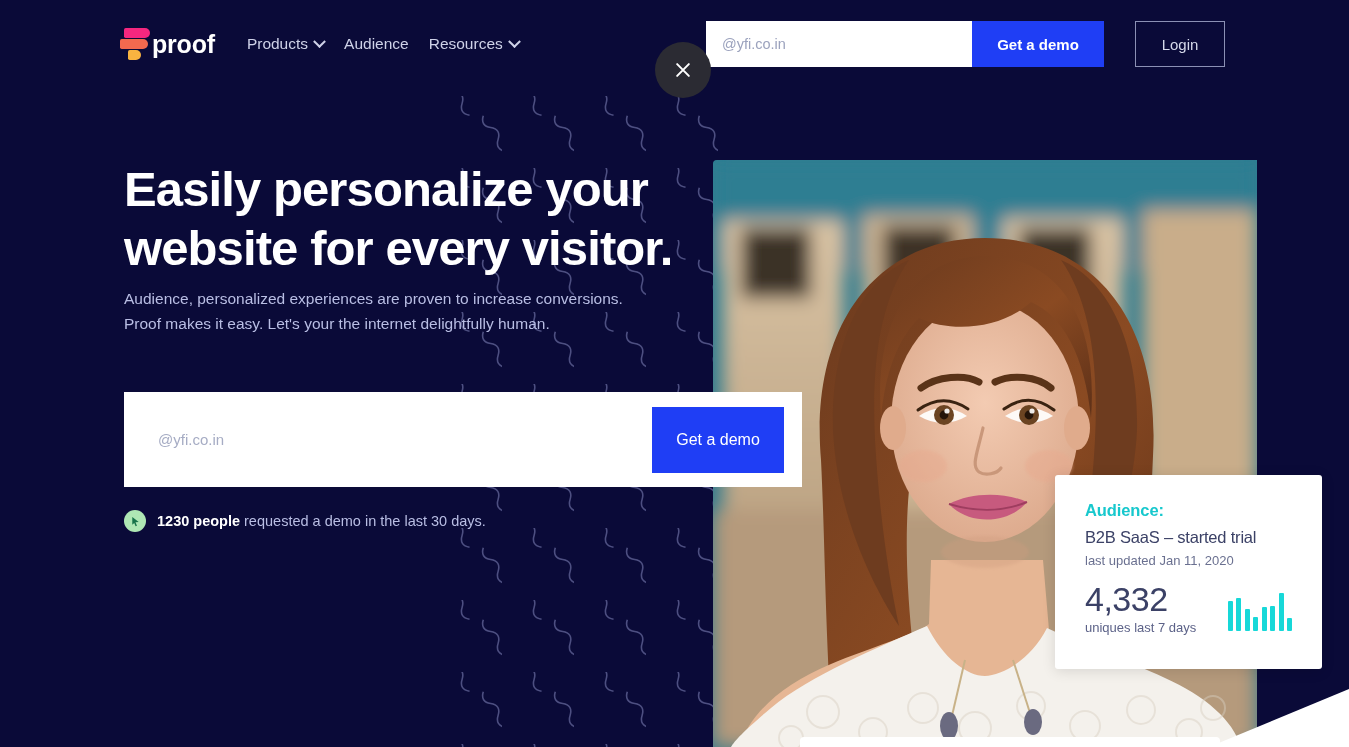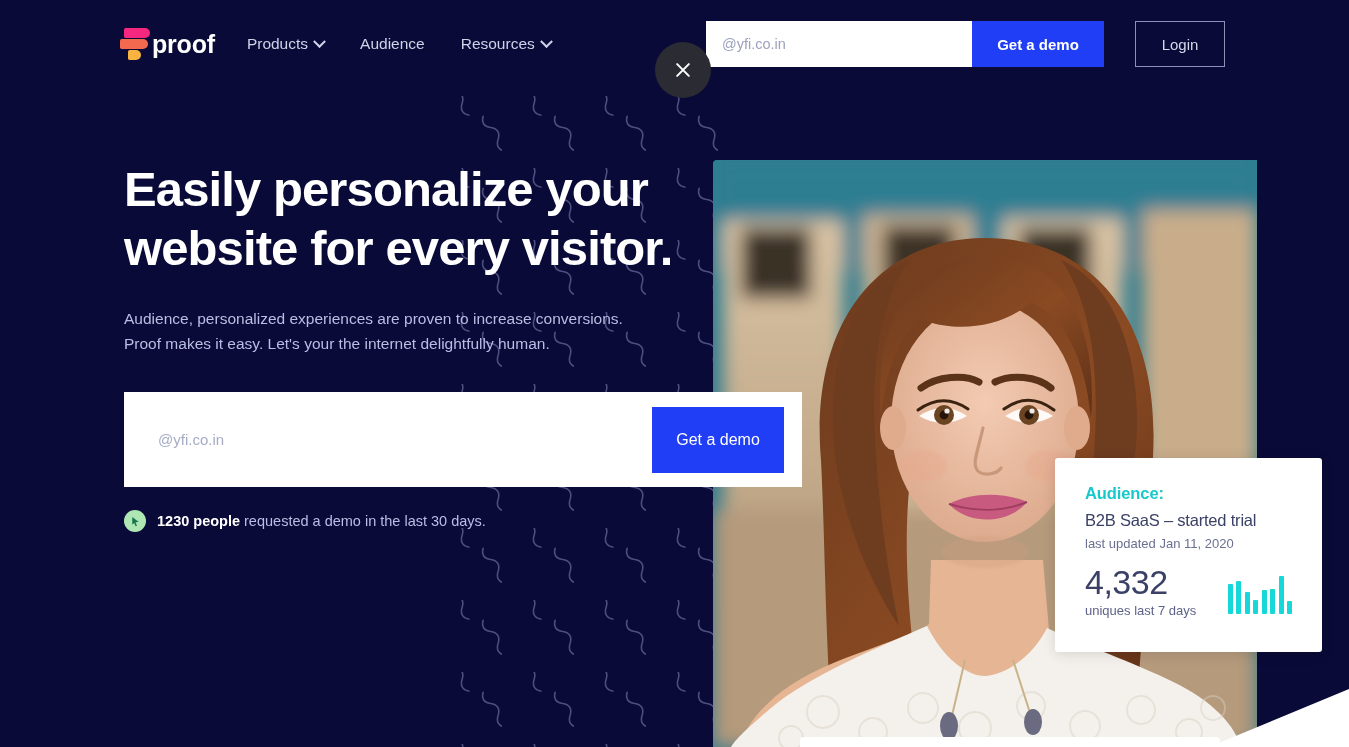"Products" .nav-links { gap: 36px -> 20px }
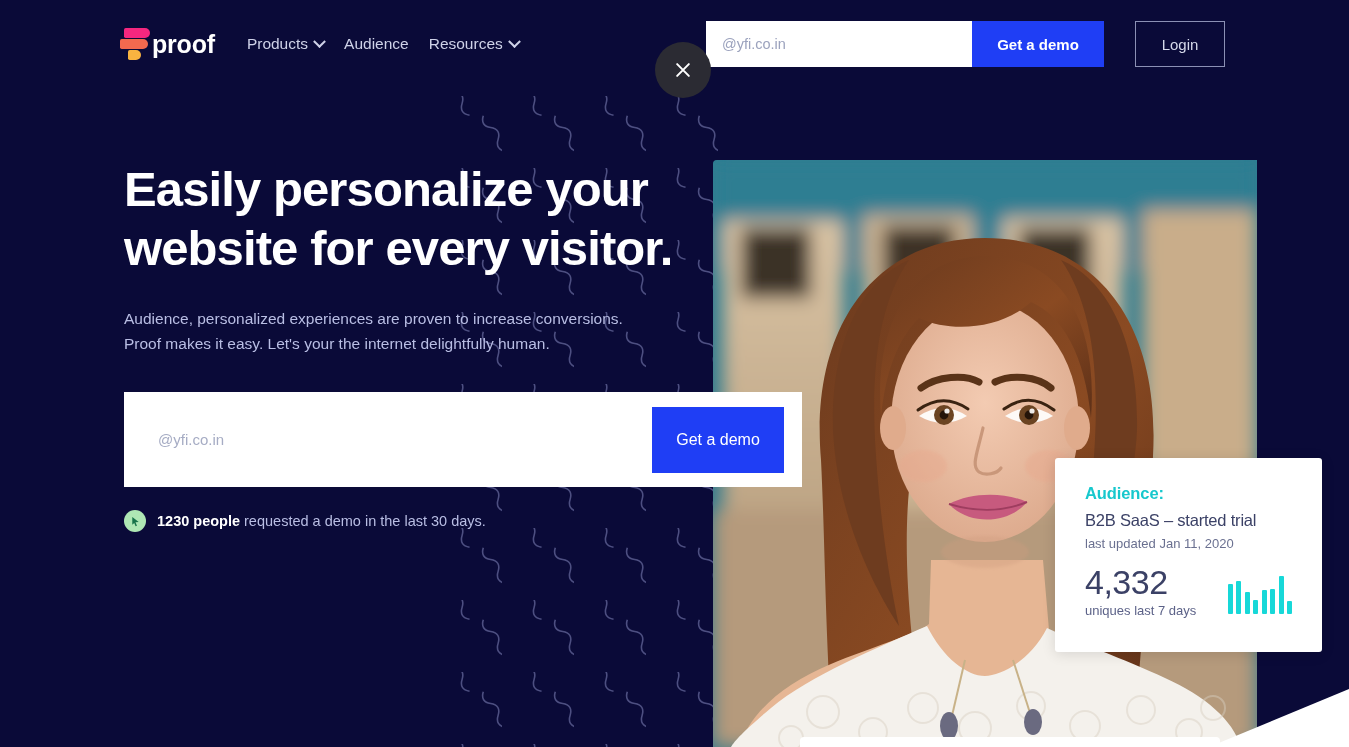"Easily personalize your website for" .headline { margin-bottom: 28px -> 8px }
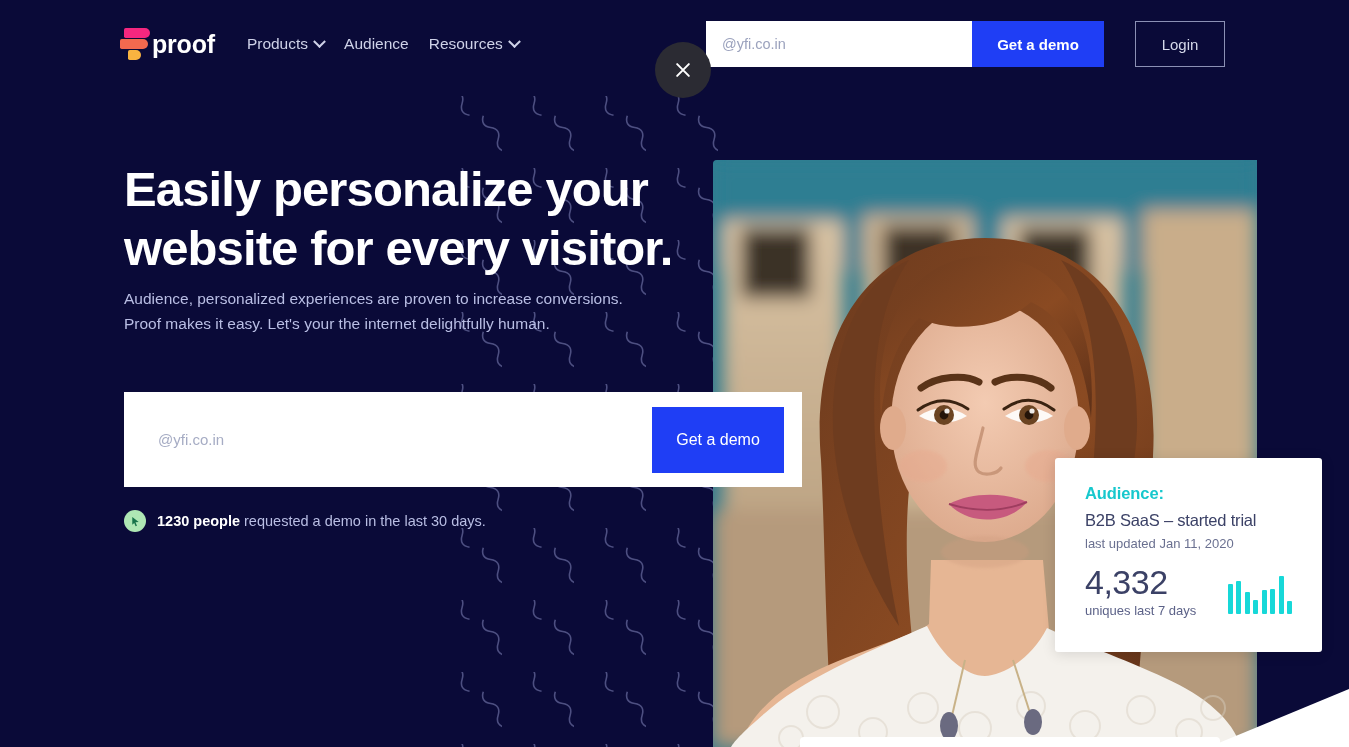"Audience:" .aud-card { top: 458px -> 475px }
